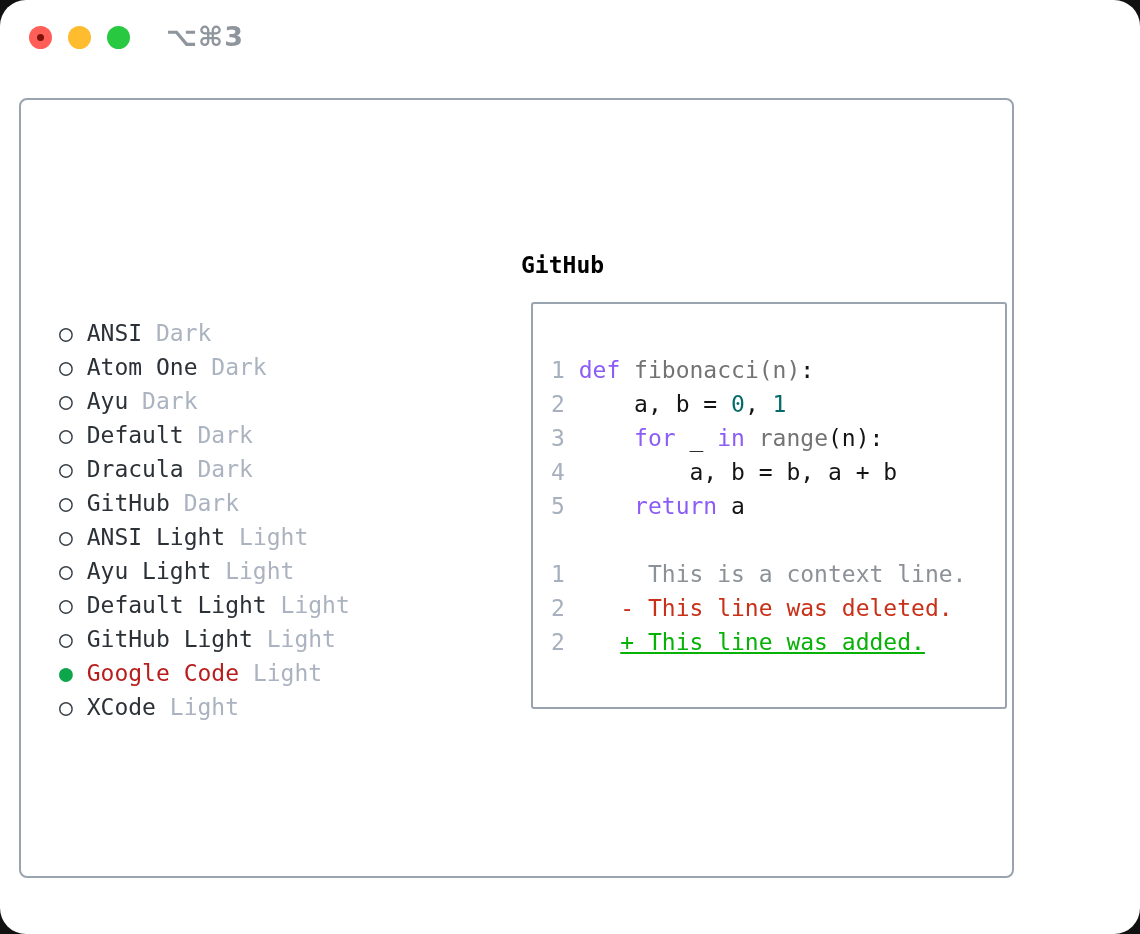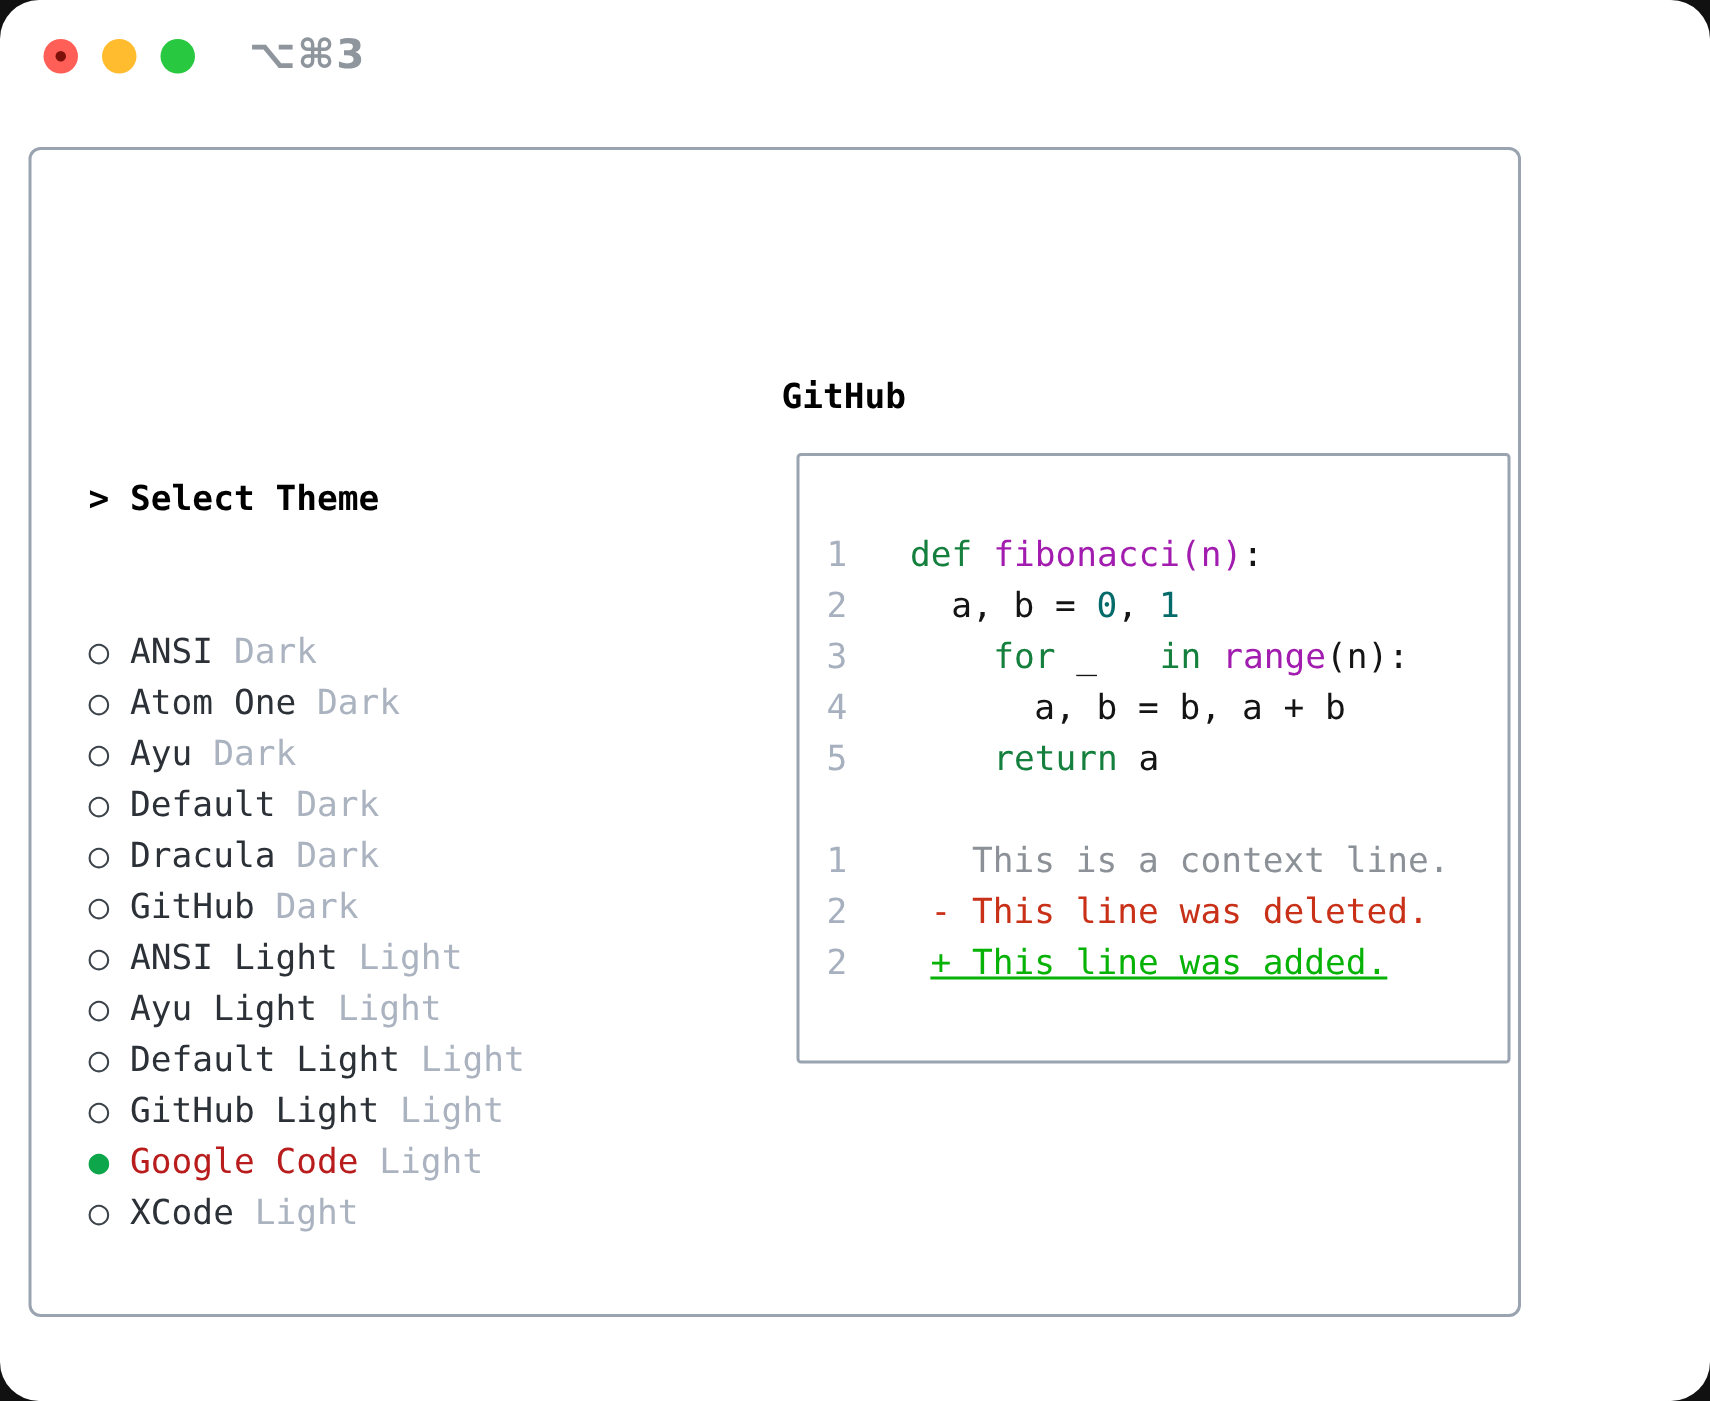"> Select Theme" div.row { html: <div><span>&gt;</span><span></span><span>Select Theme</span></div> -> none }
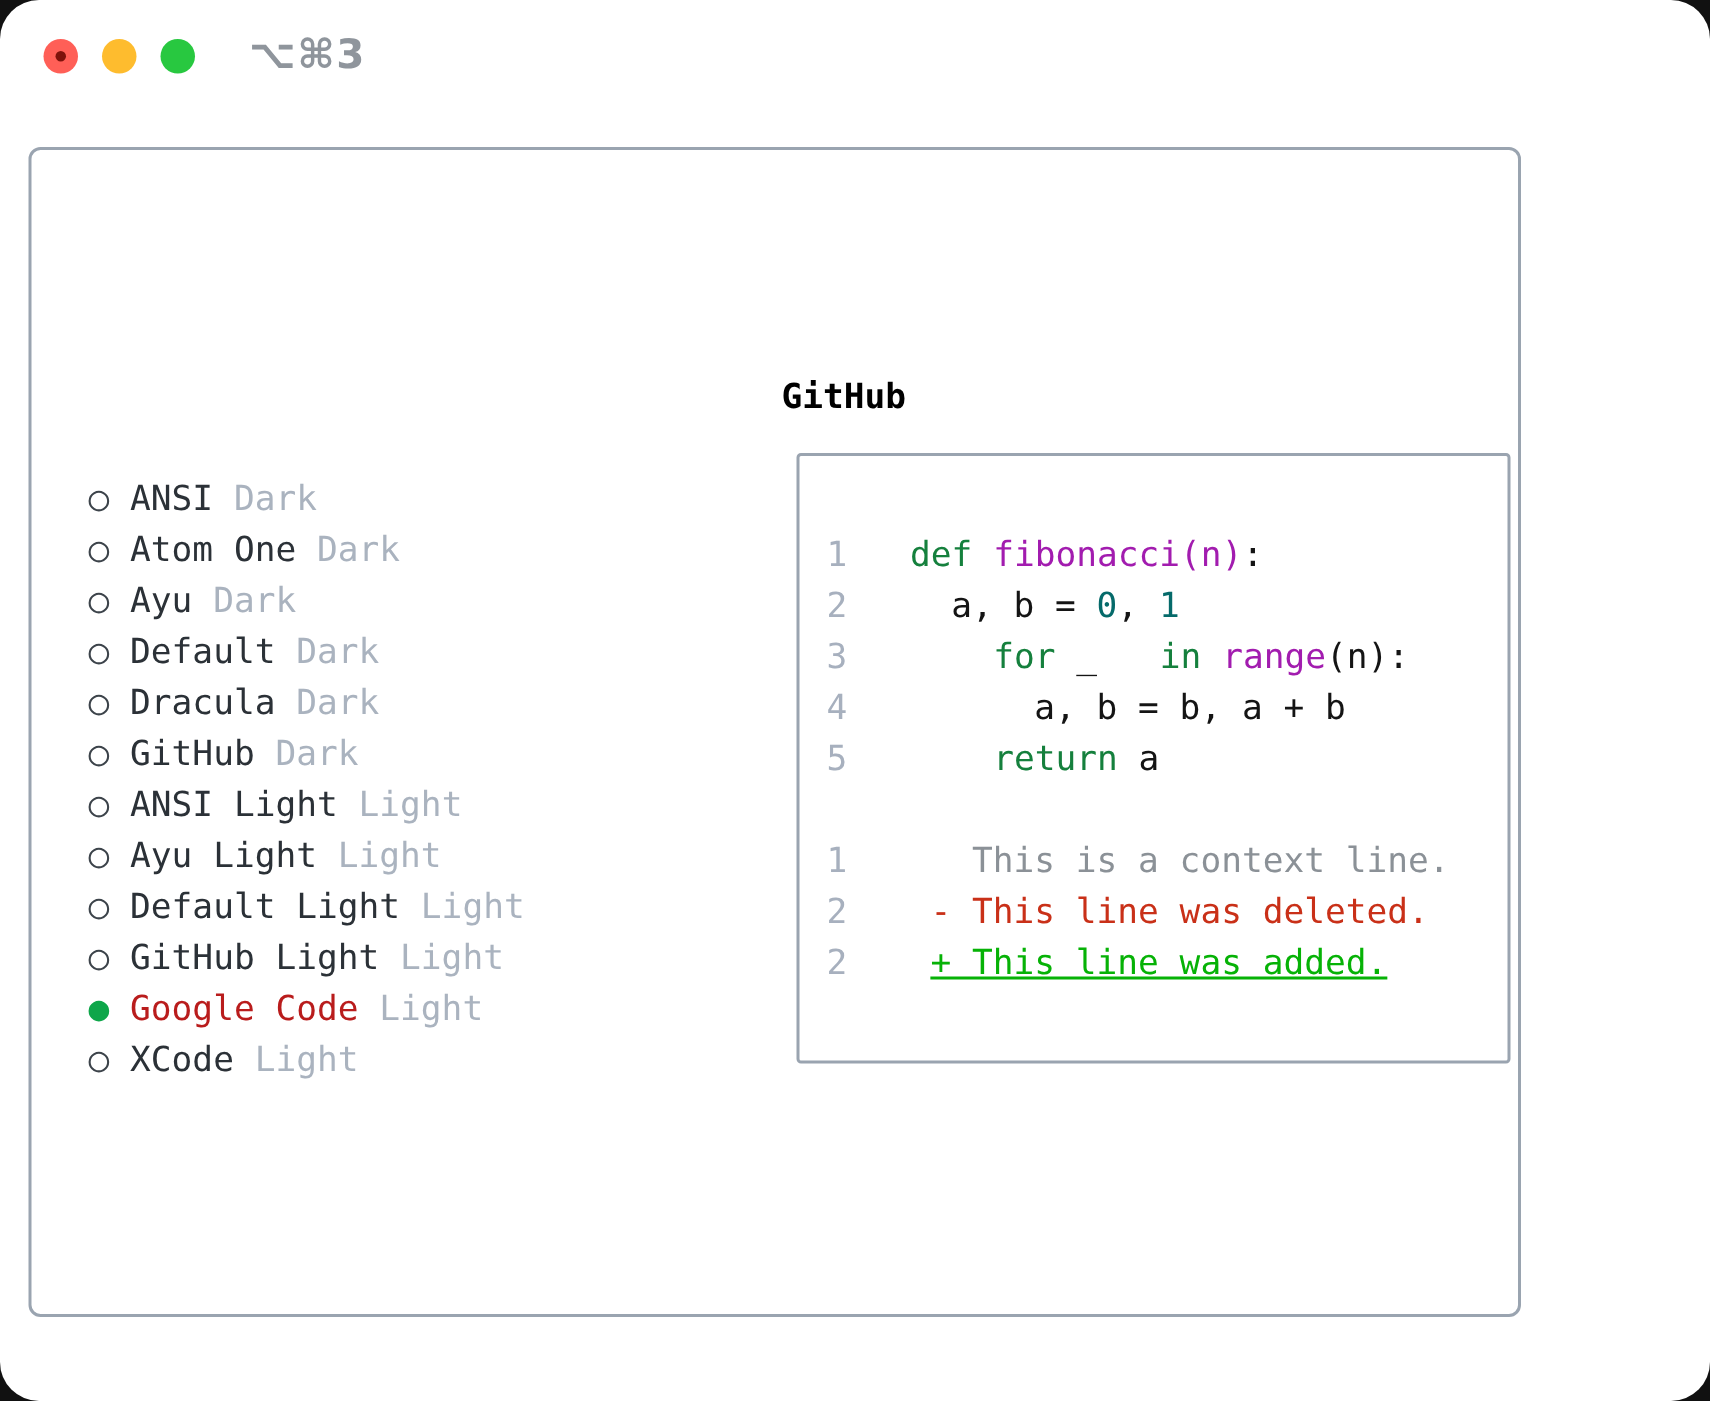"def" .kw { color: #15803d -> #8b5cf6; margin-left: 28px -> none }
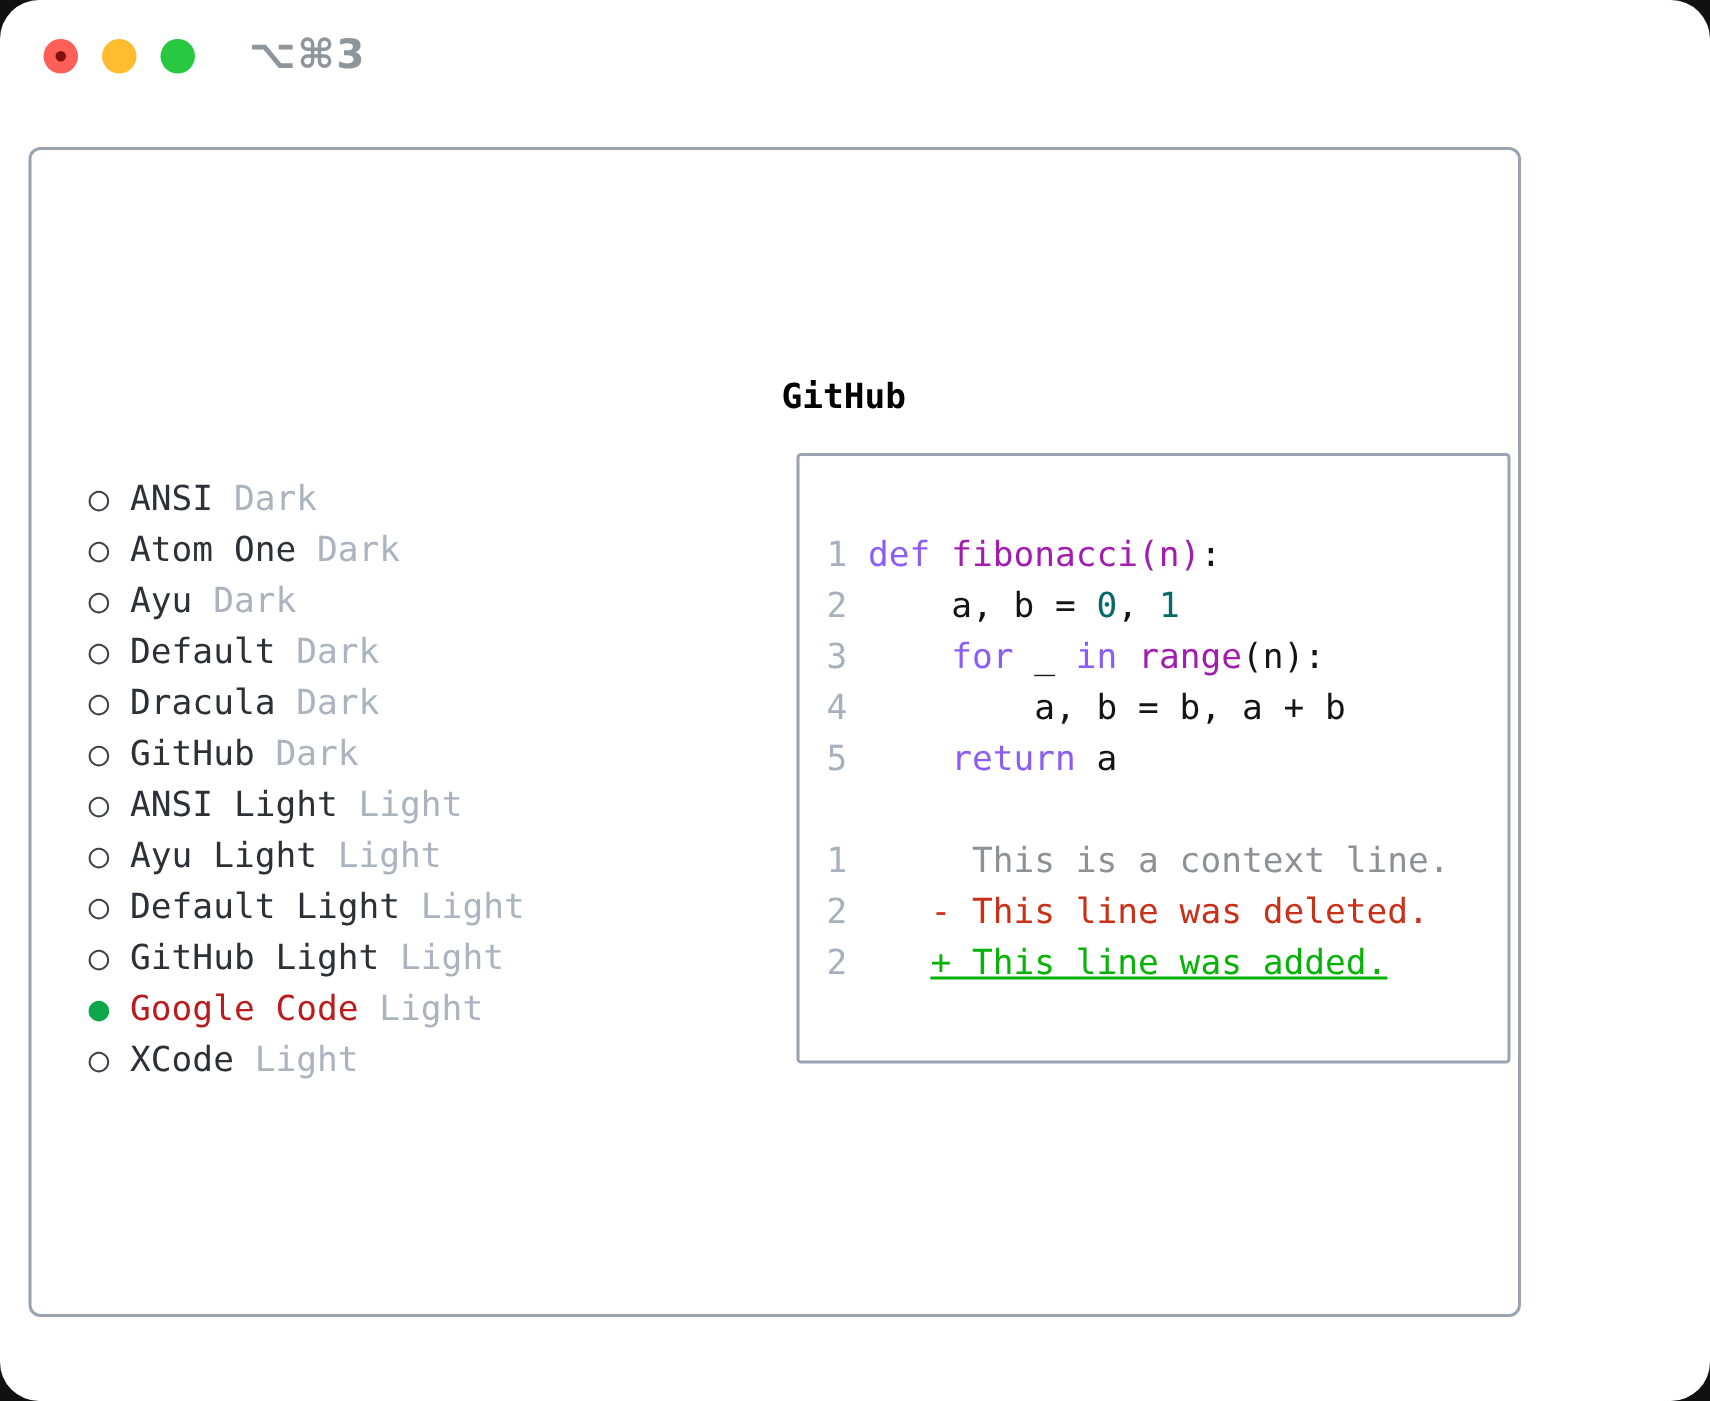"fibonacci(n)" .fn { color: #a21caf -> #737373 }
